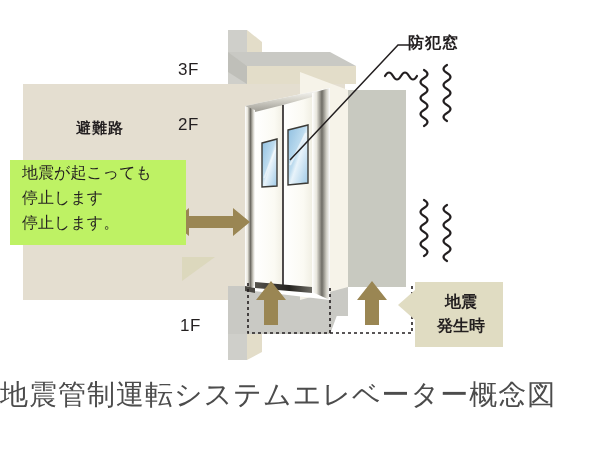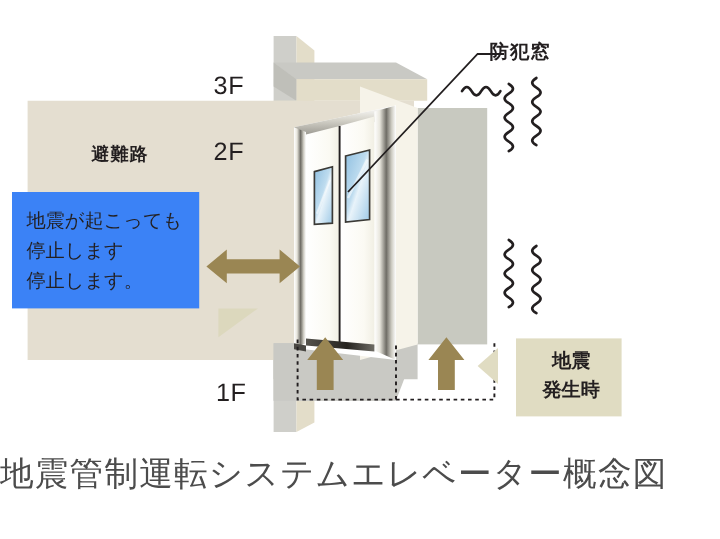"3F" .floor-label { font-size: 21px -> 17px }
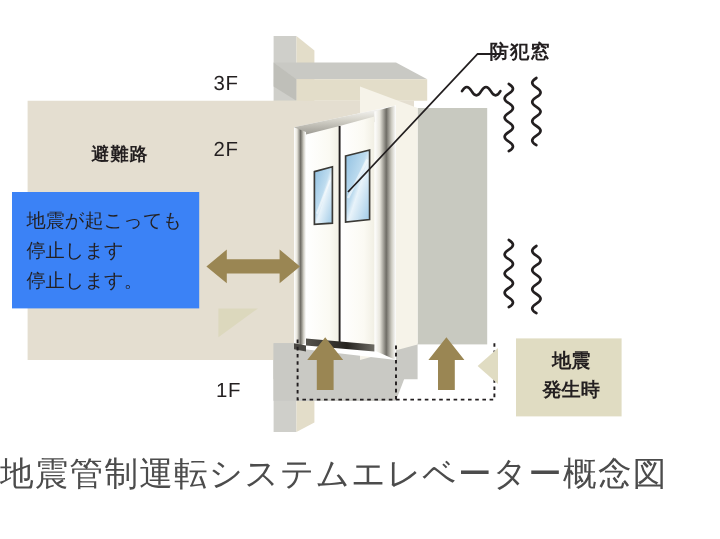"地震が起こっても" #callout-stop { background: #3b82f6 -> #bef264; padding: 12px 8px 10px 12px -> 0 8px 10px 12px; width: 156px -> 176px }
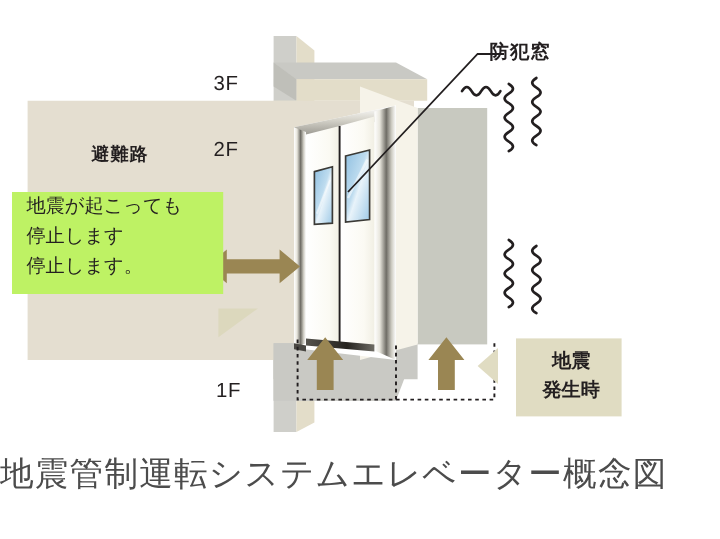"地震" #callout-quake { left: 430px -> 415px }
